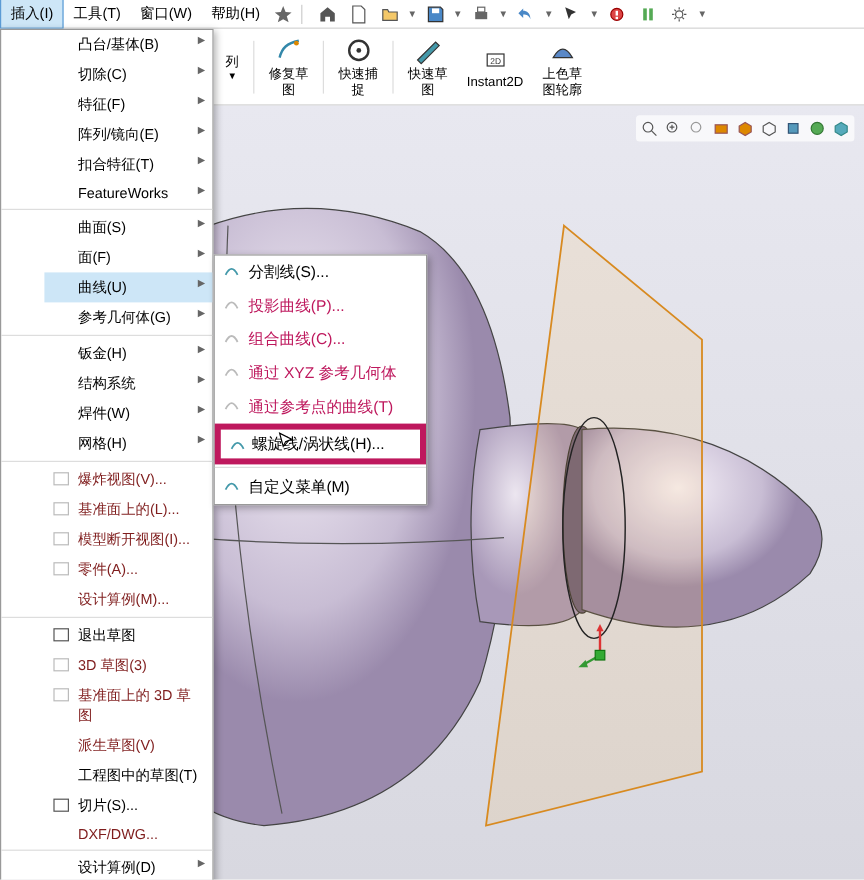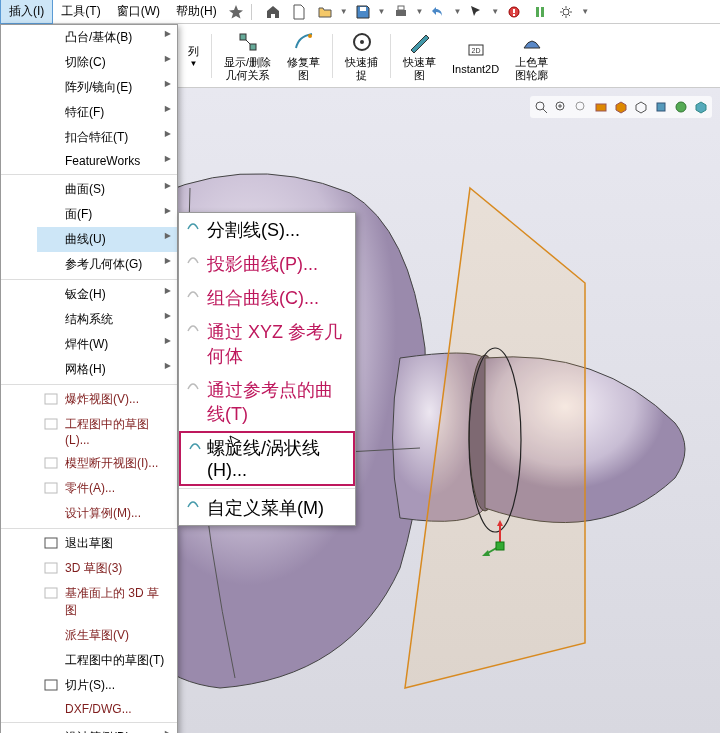"显示/删除" div.toolbar-btn { html: <div> <svg> <rect></rect> <rect></rect> <line></line> </svg> <span>显示/删除 几何关系</span> </div> -> none }
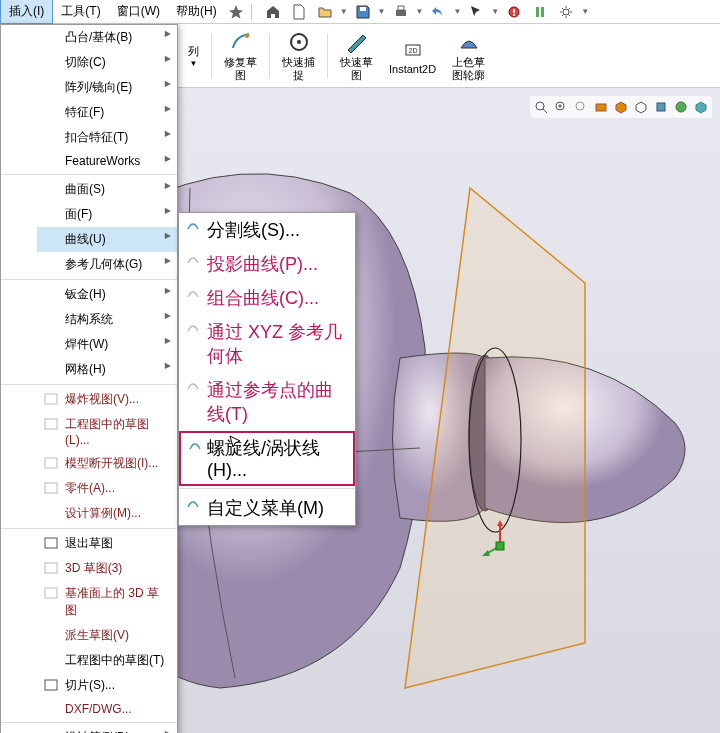"阵列/镜向(E)" div.dd-item { order: before "特征(F)" -> after "特征(F)" }
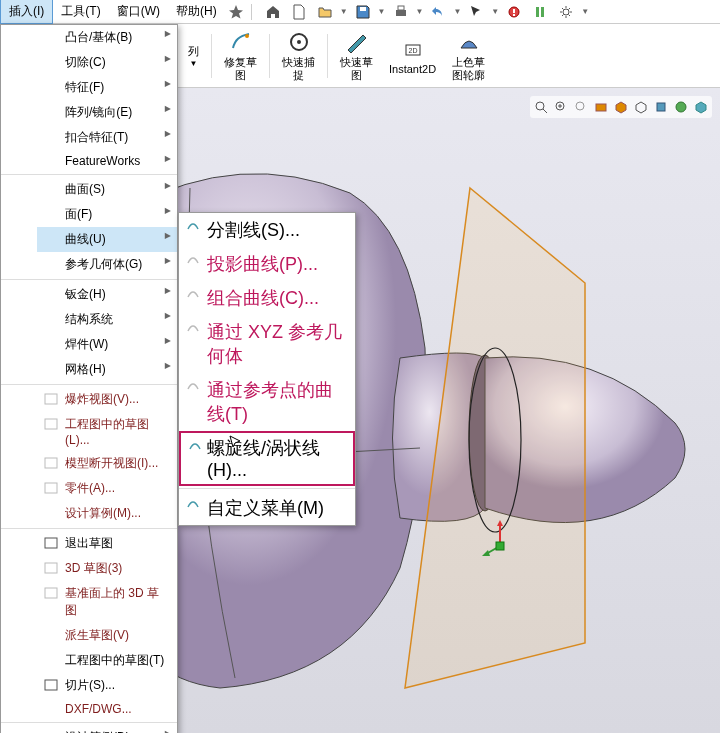"分割线(S)..." .submenu { font-size: 18px -> 13px }
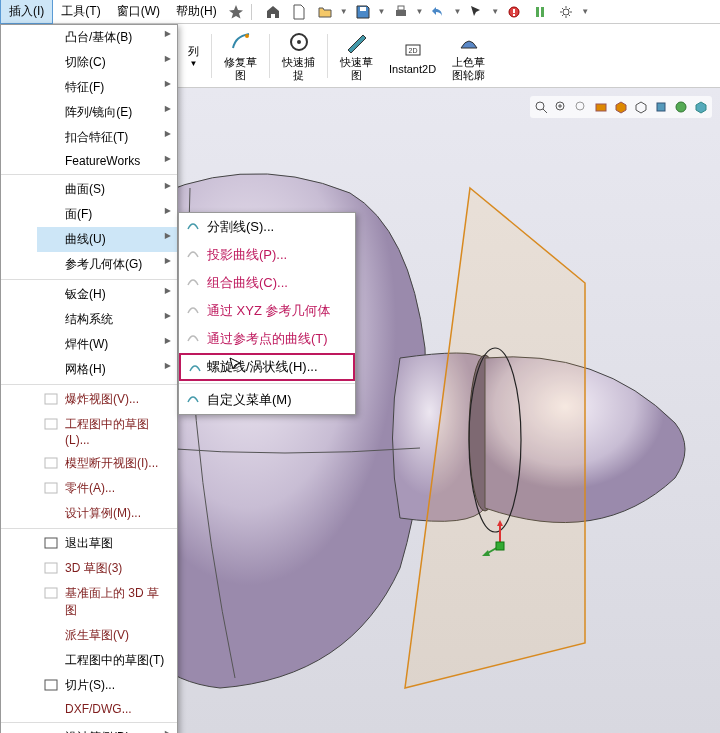"螺旋线/涡状线(H)..." .sub-item.highlight { border: 2px solid #be185d -> 5px solid #be185d }
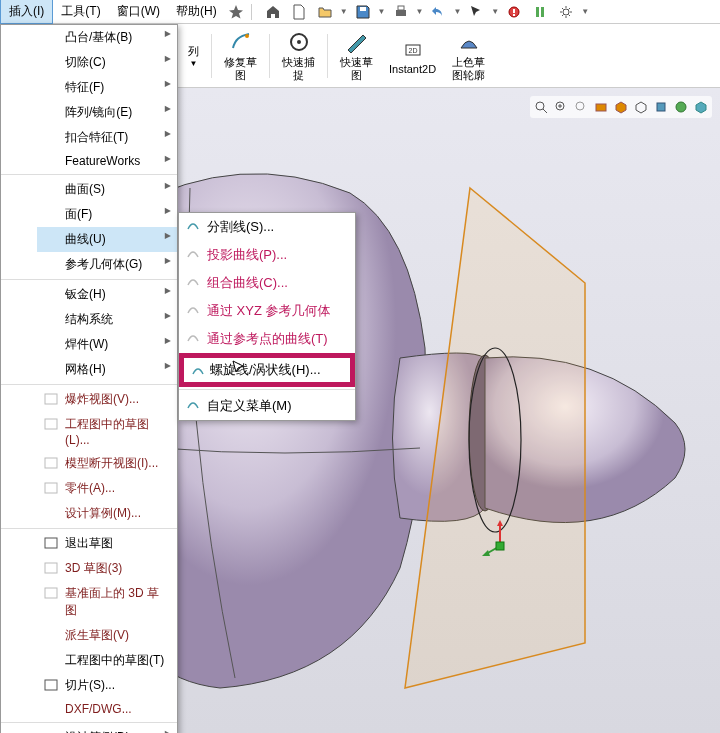"工程图中的草图(L)..." span { text: 工程图中的草图 -> 基准面上的 }
